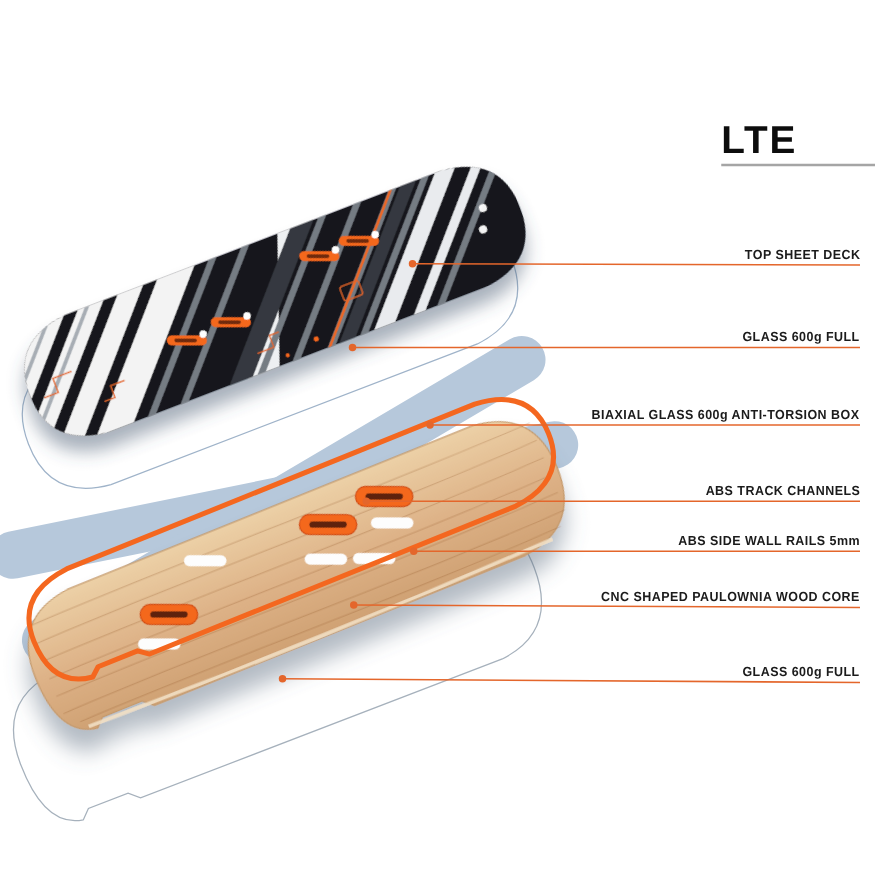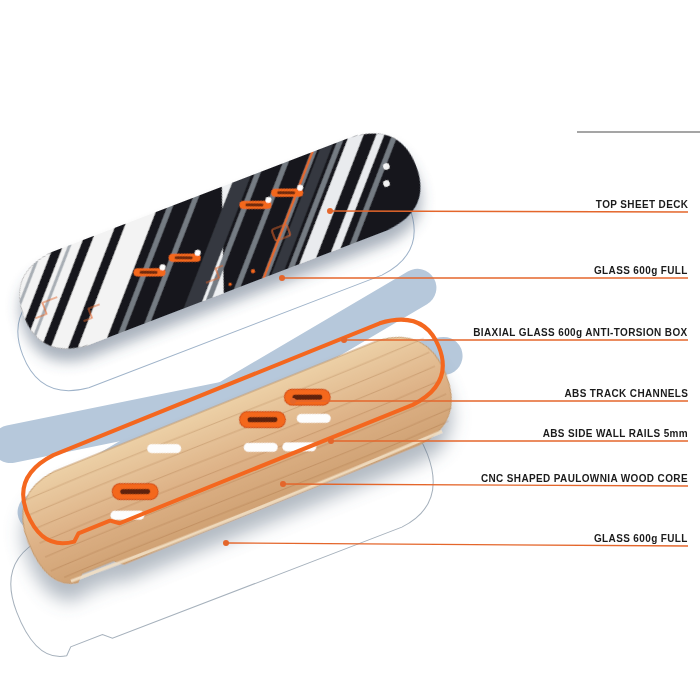"LTE" div.title { html: none -> <div>LTE</div> }
